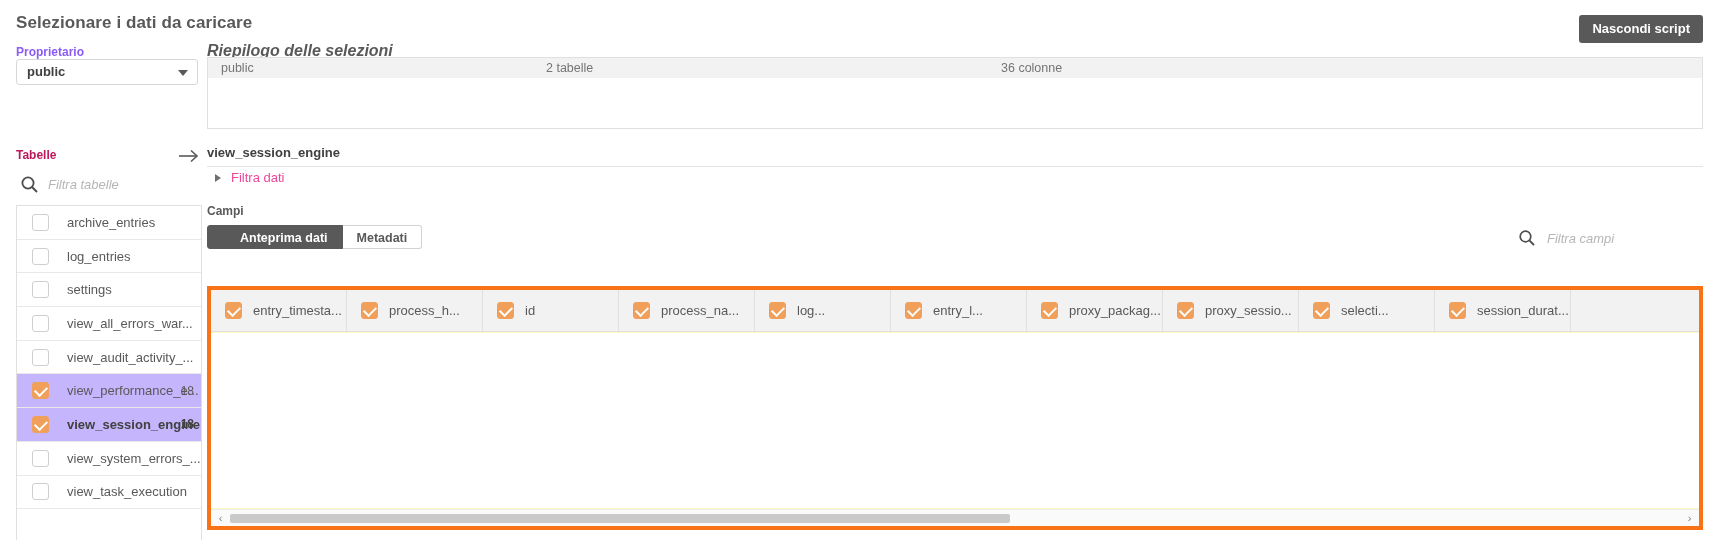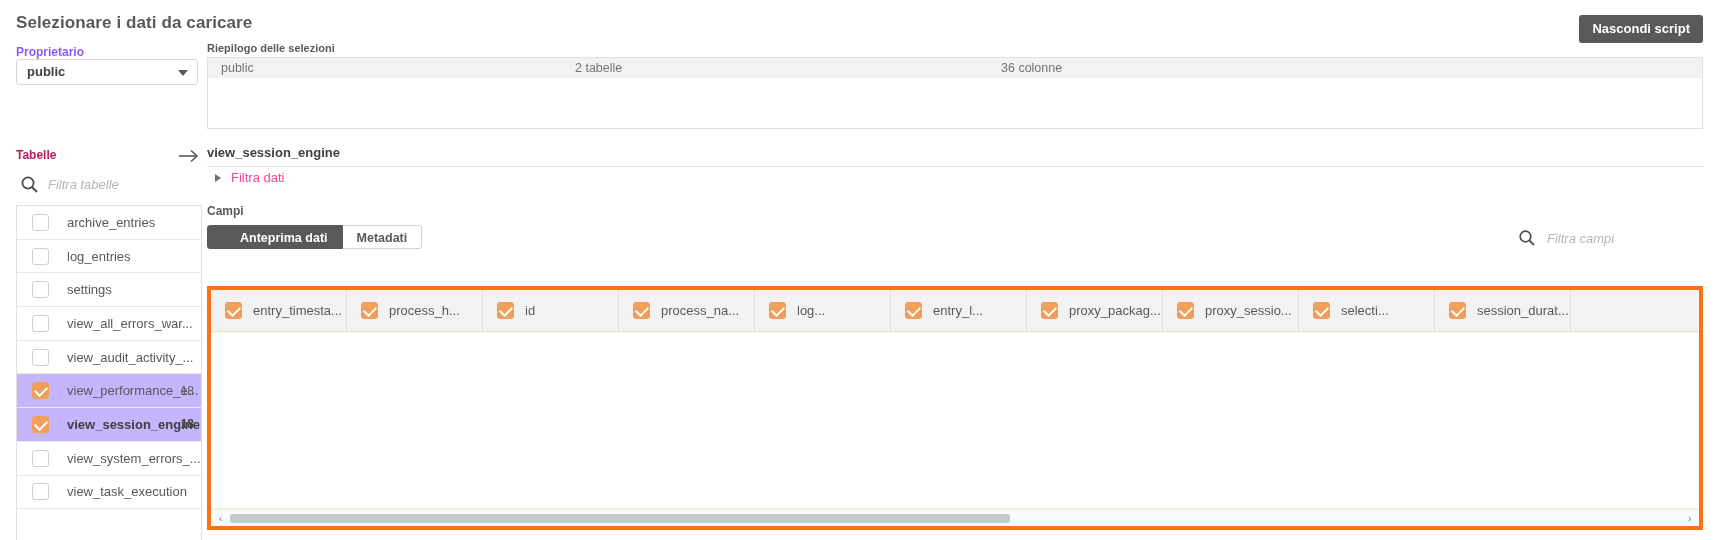"Riepilogo delle selezioni" .summary-label { font-size: 11px -> 16px; font-style: none -> italic }
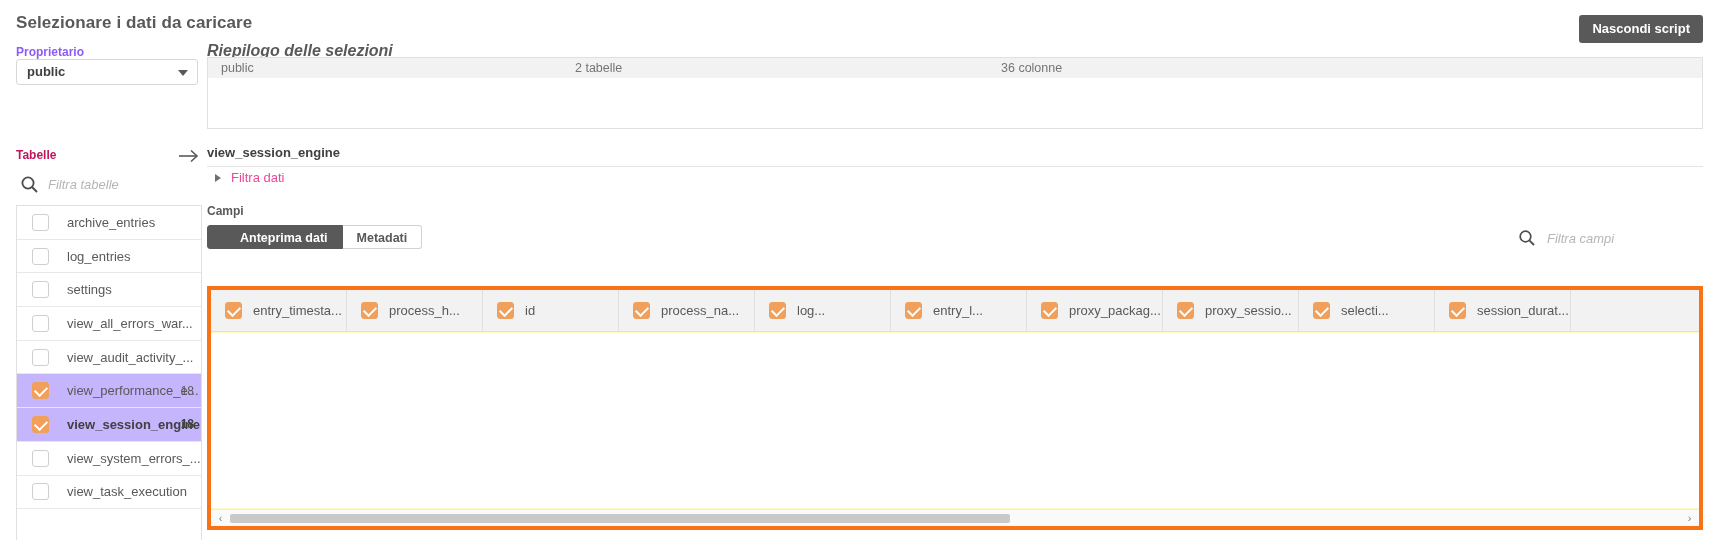"2 tabelle" .sum-c2 { left: 367px -> 338px }
